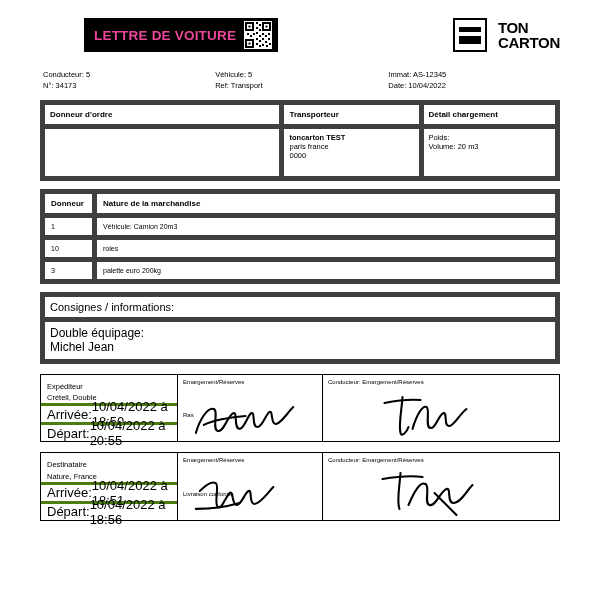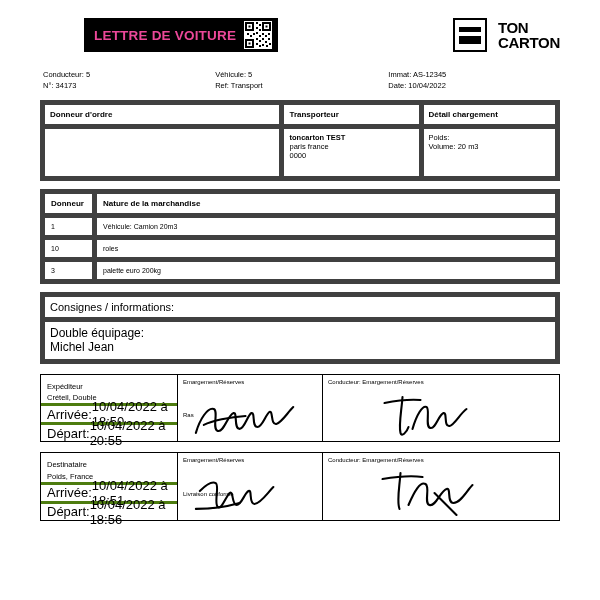"Poids, France" div { text: Poids -> Nature }
